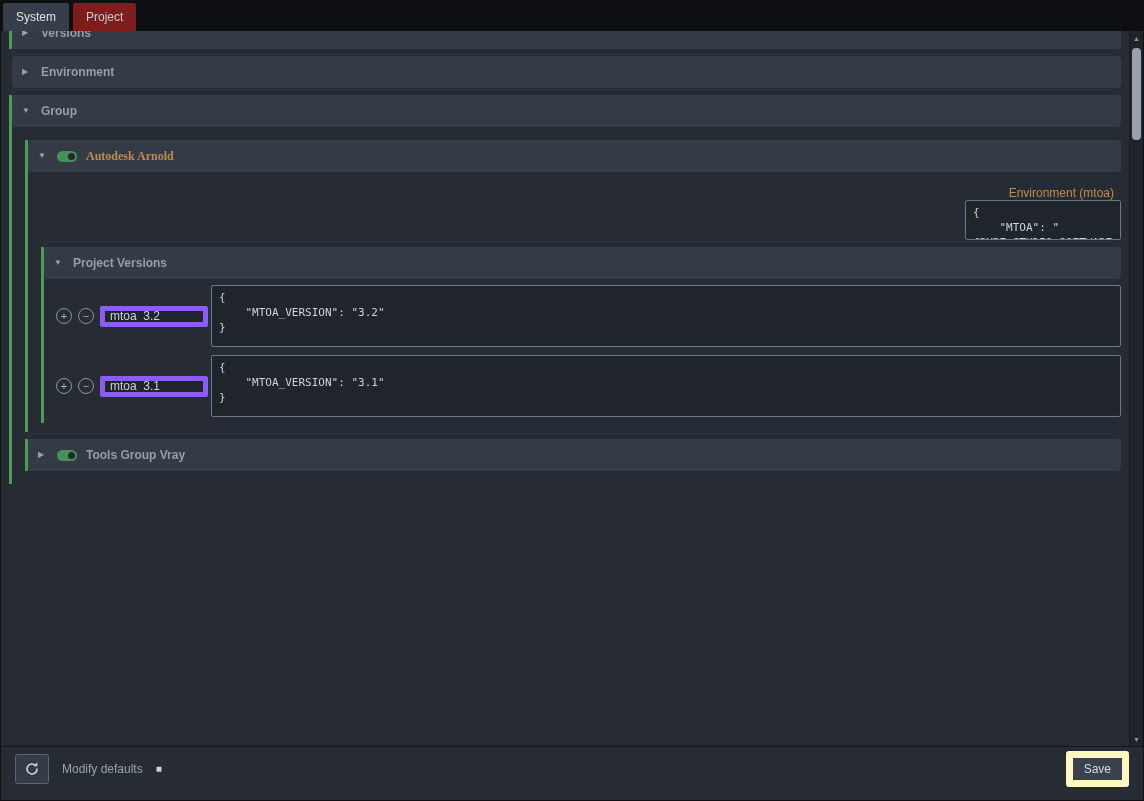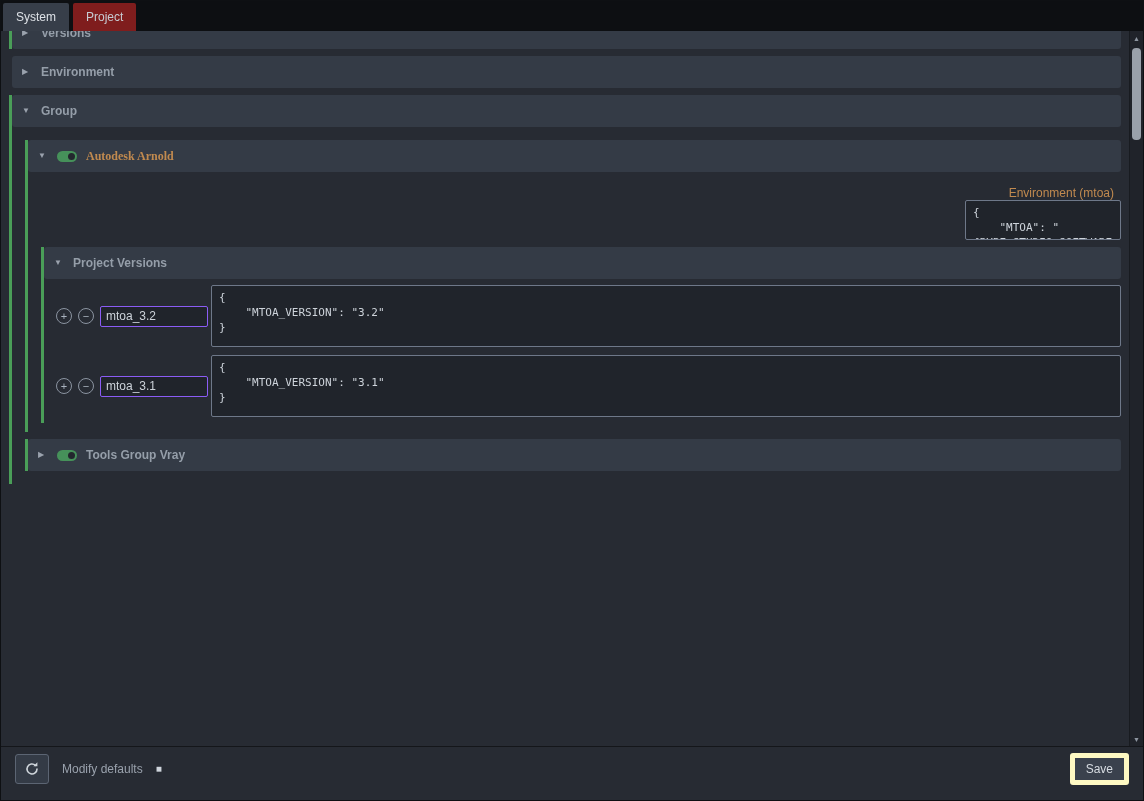"mtoa_3.2" input.text-input { border: 1px solid #8b5cf6 -> 5px solid #8b5cf6 }
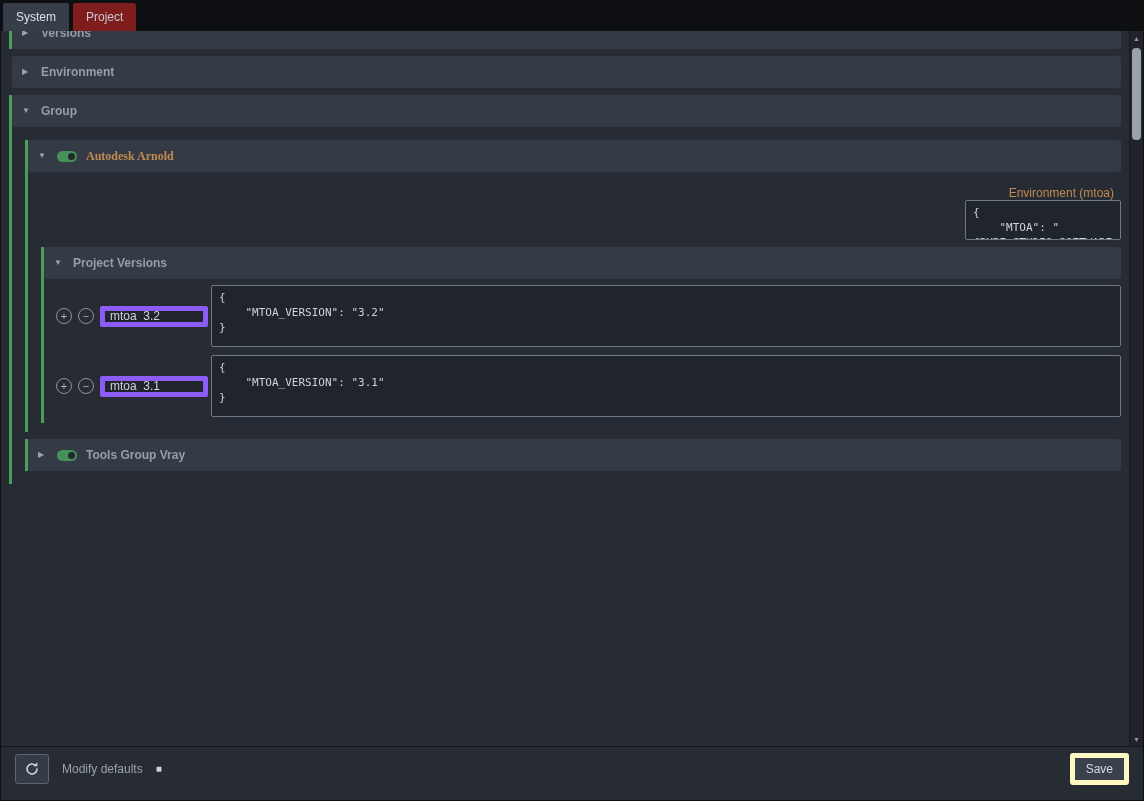"Save" .save-btn { border: 5px solid #fef9c3 -> 7px solid #fef9c3 }
